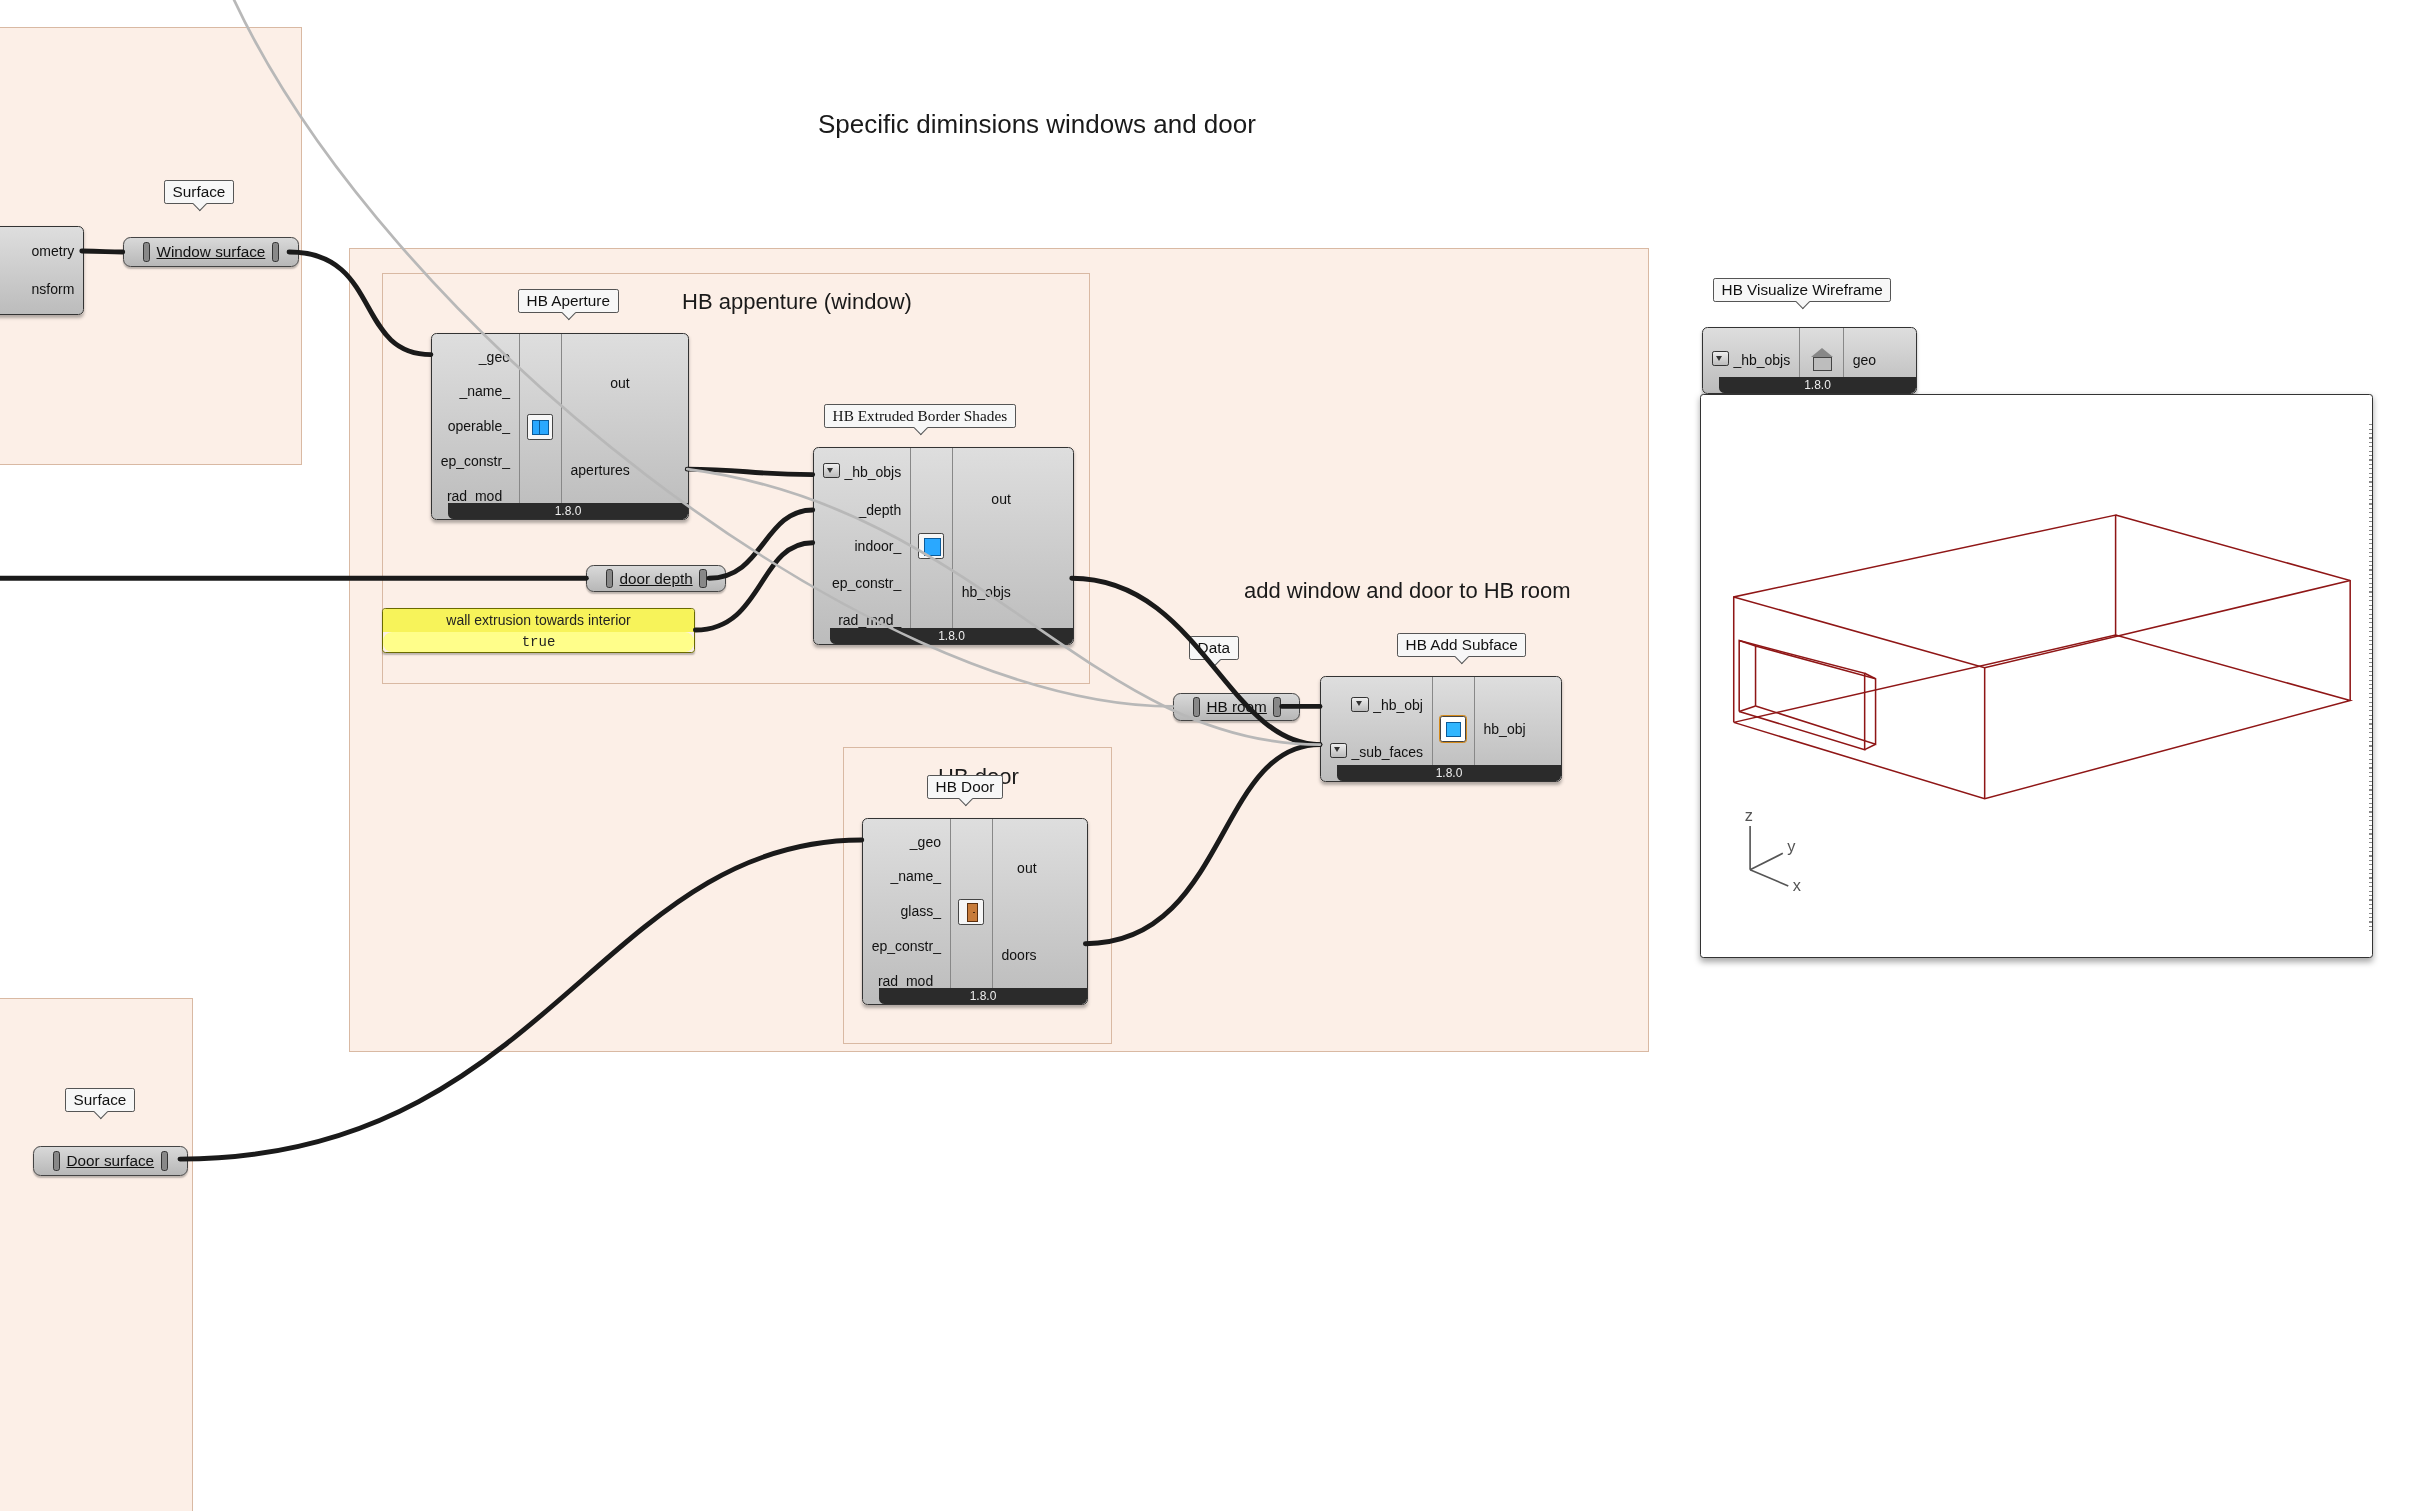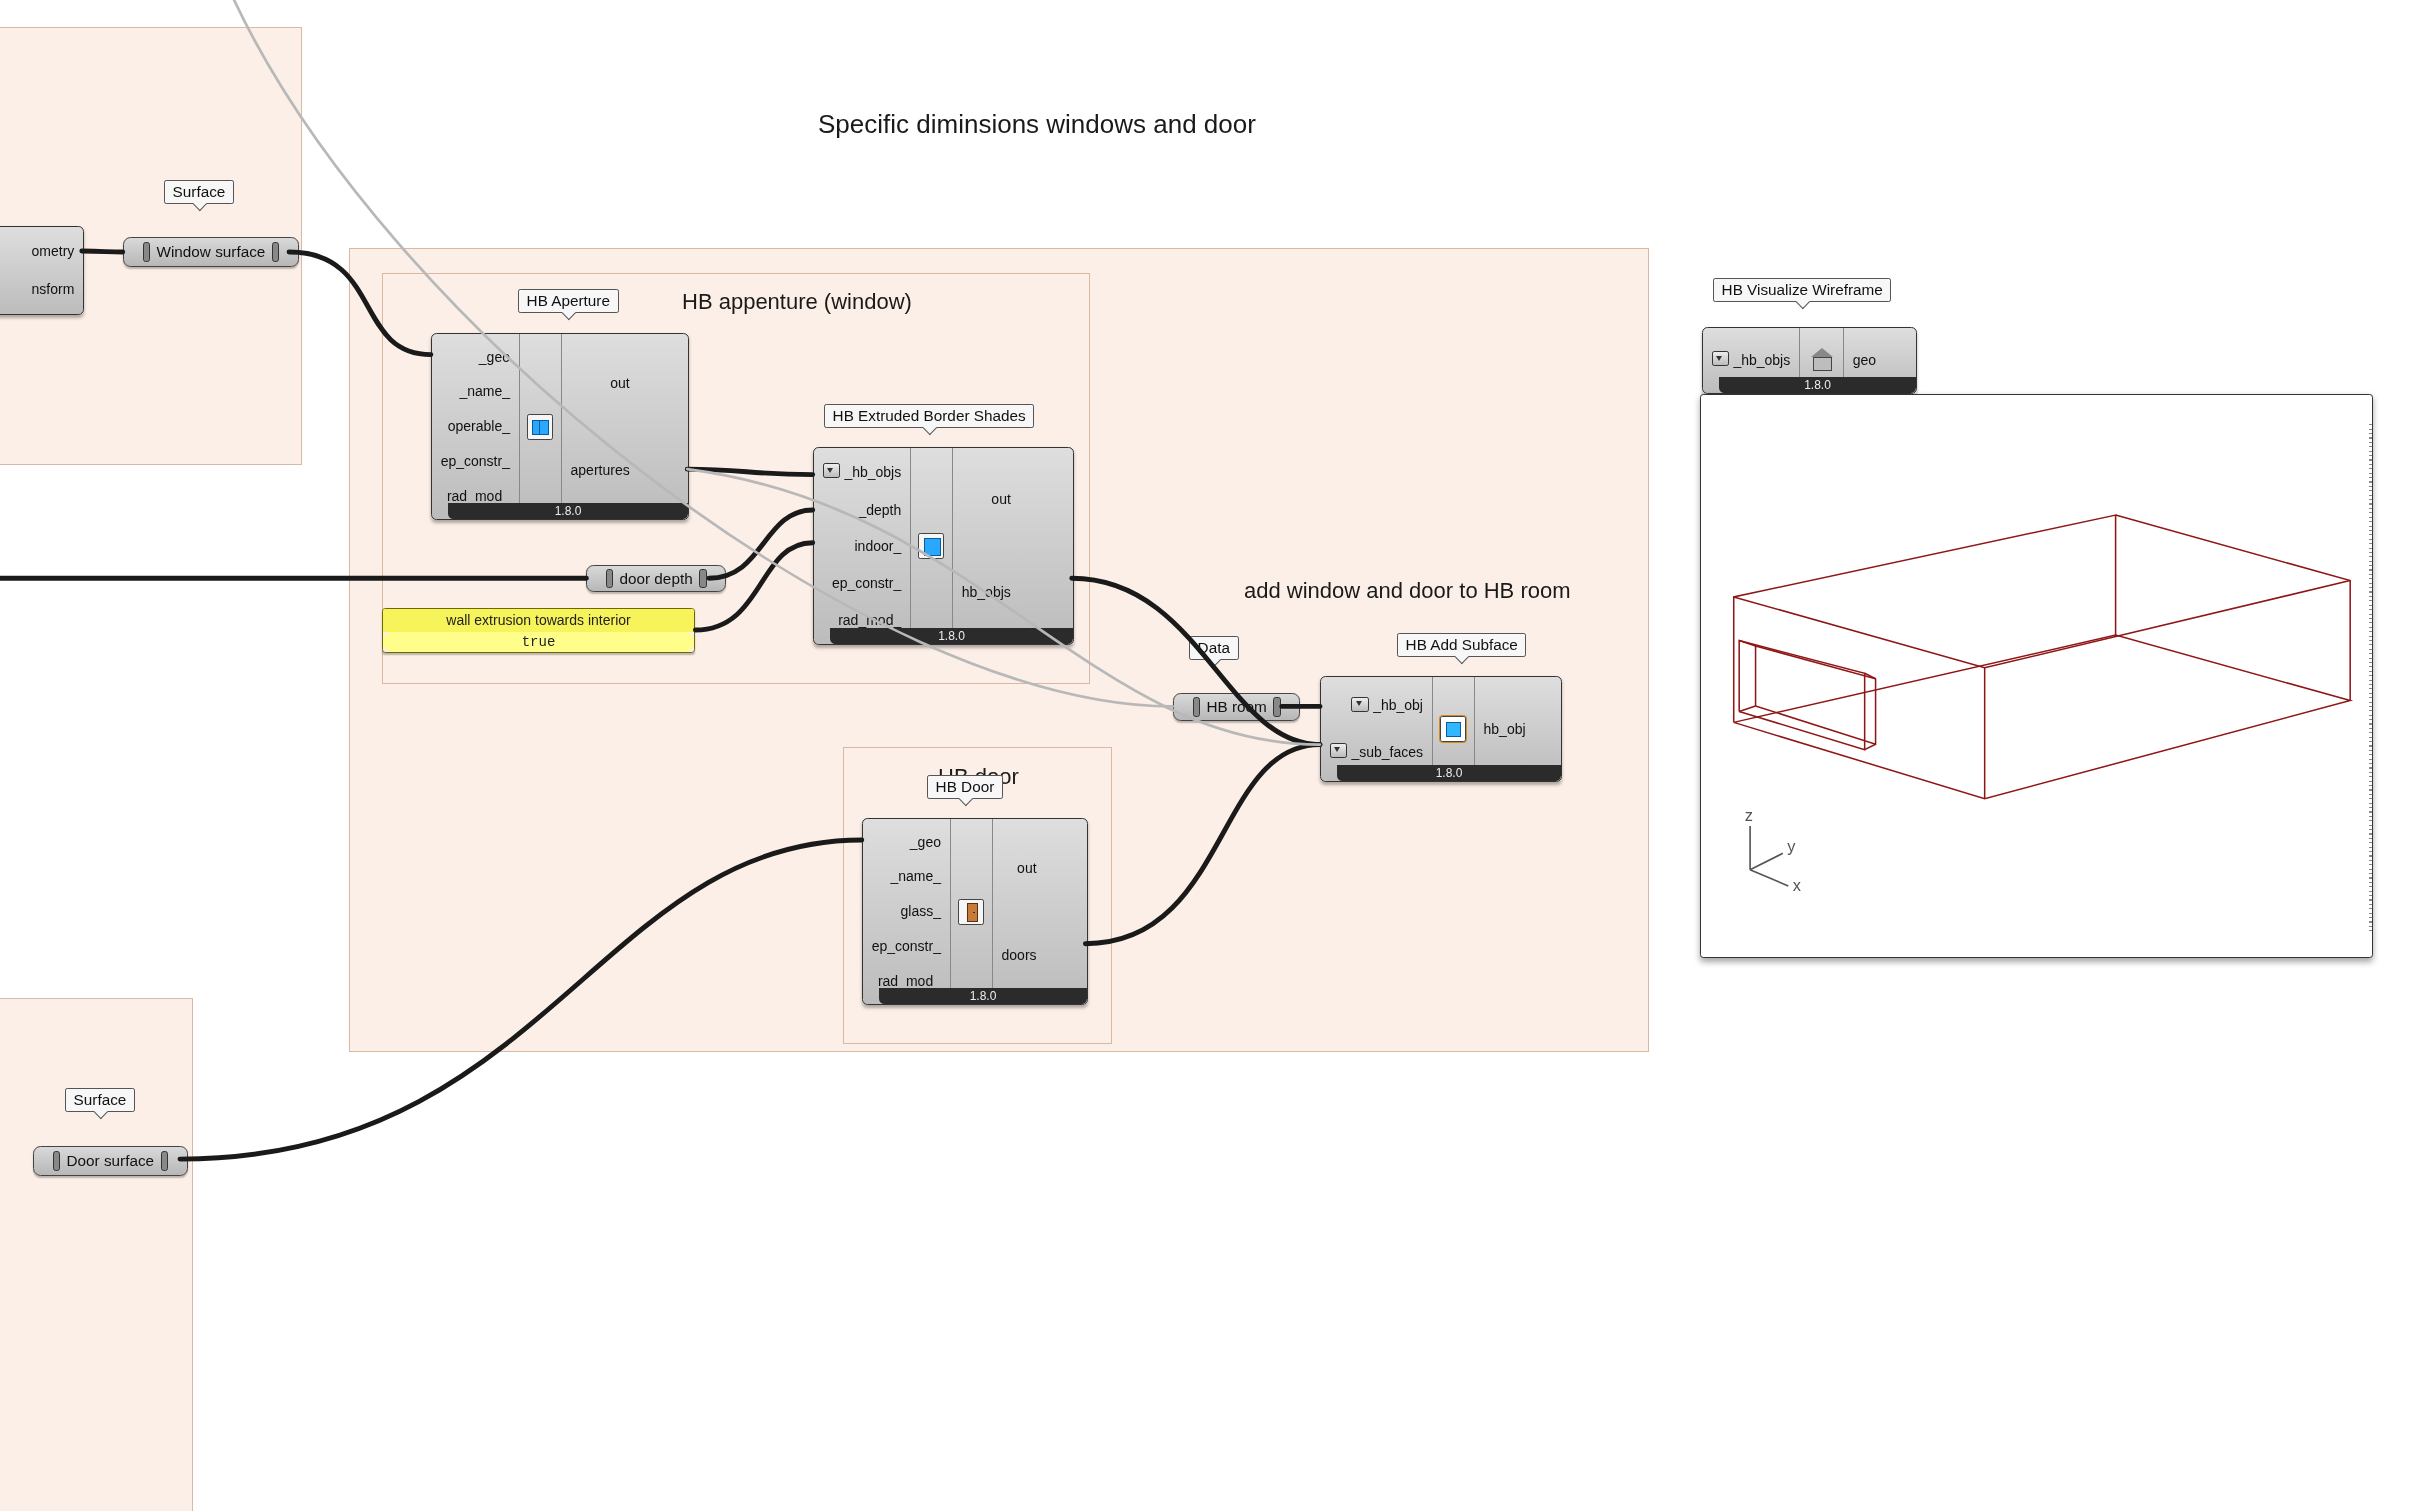"Window surface" .capsule { text-decoration: none -> underline }
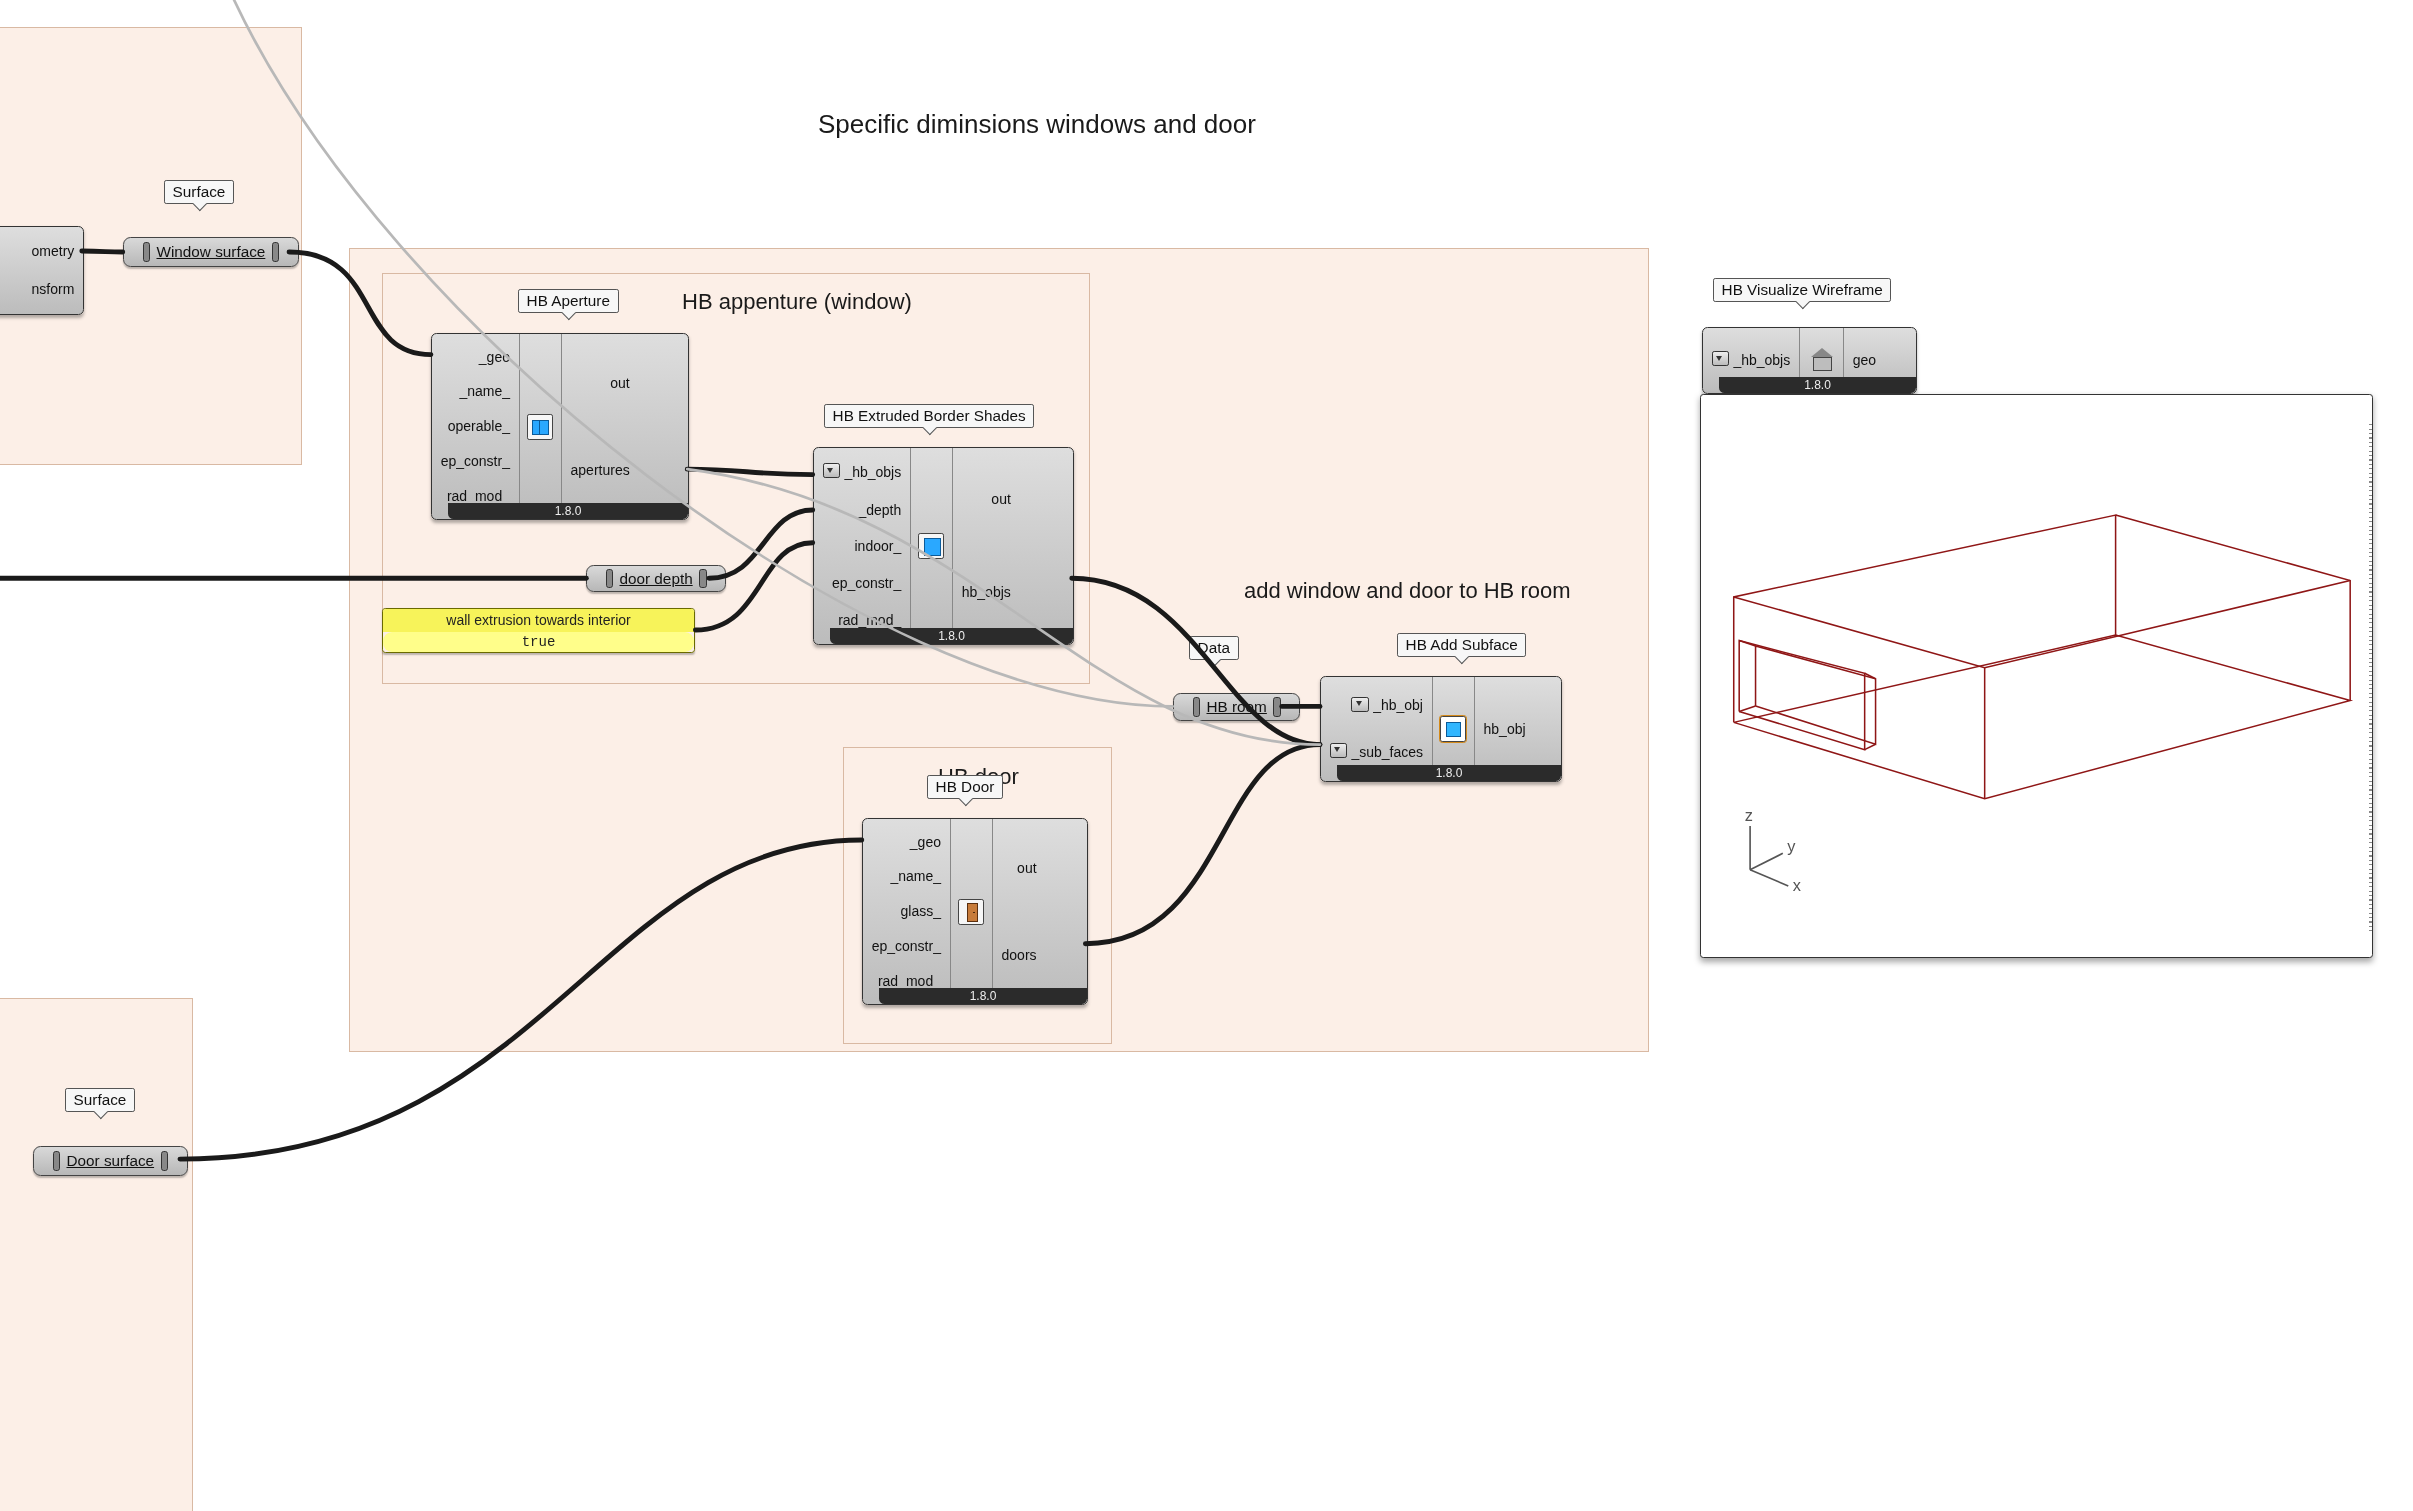"HB Extruded Border Shades" div.tag { font-family: none -> Liberation Serif, serif }
